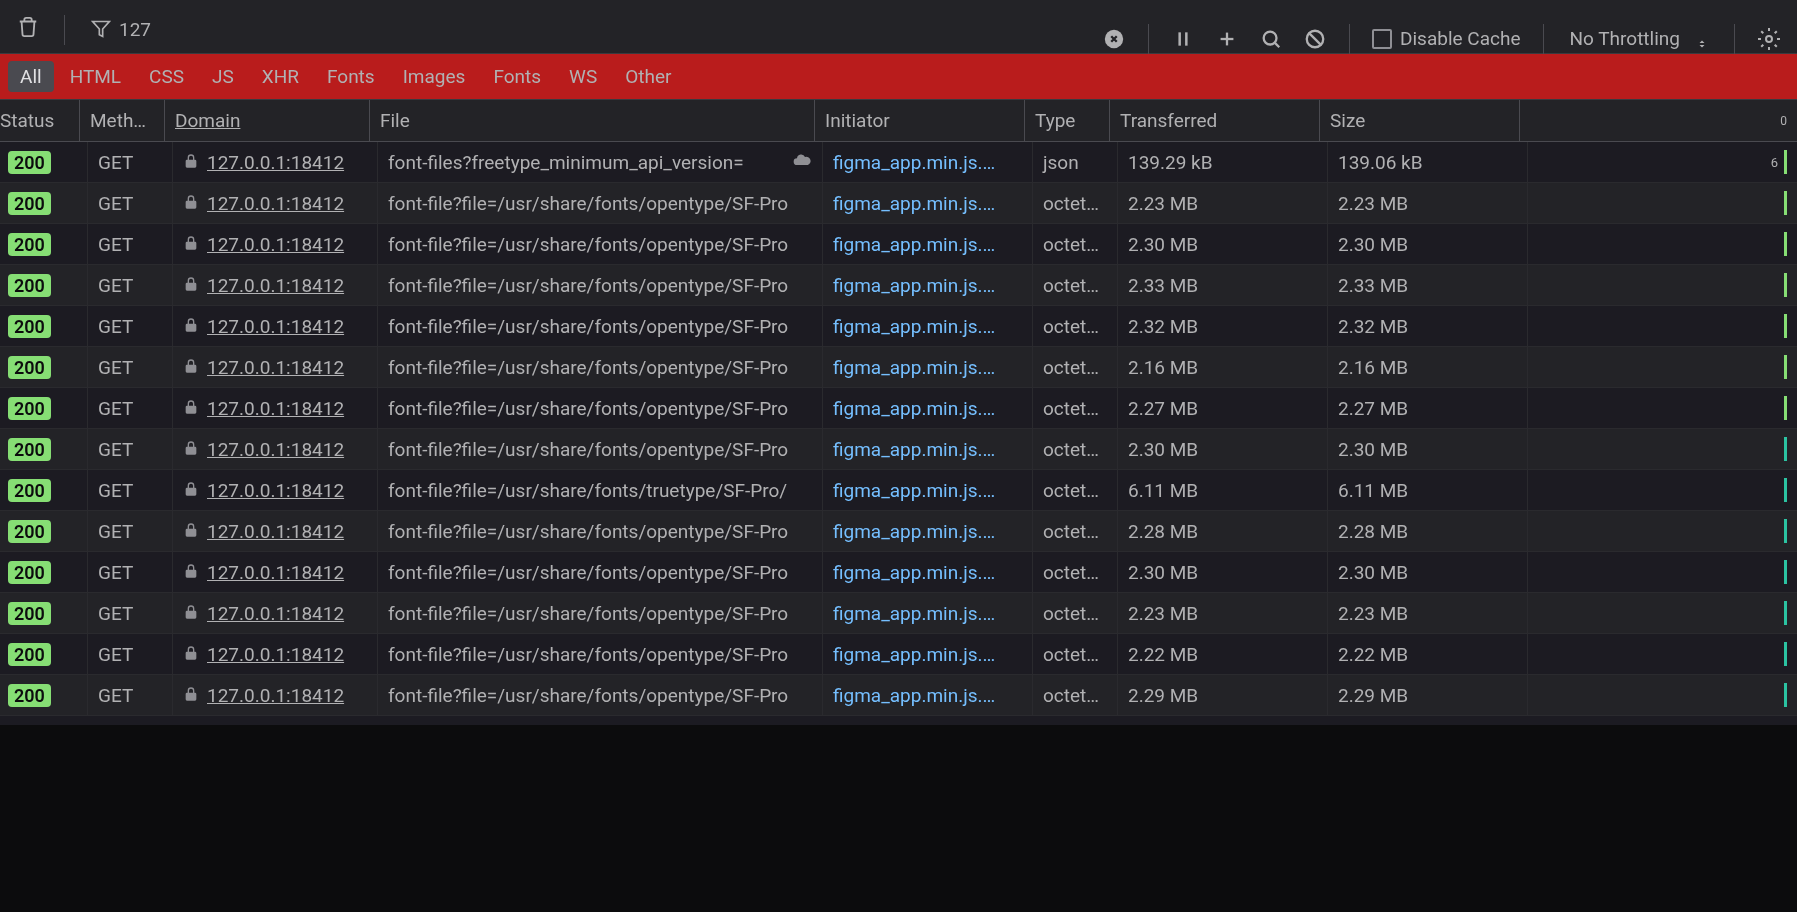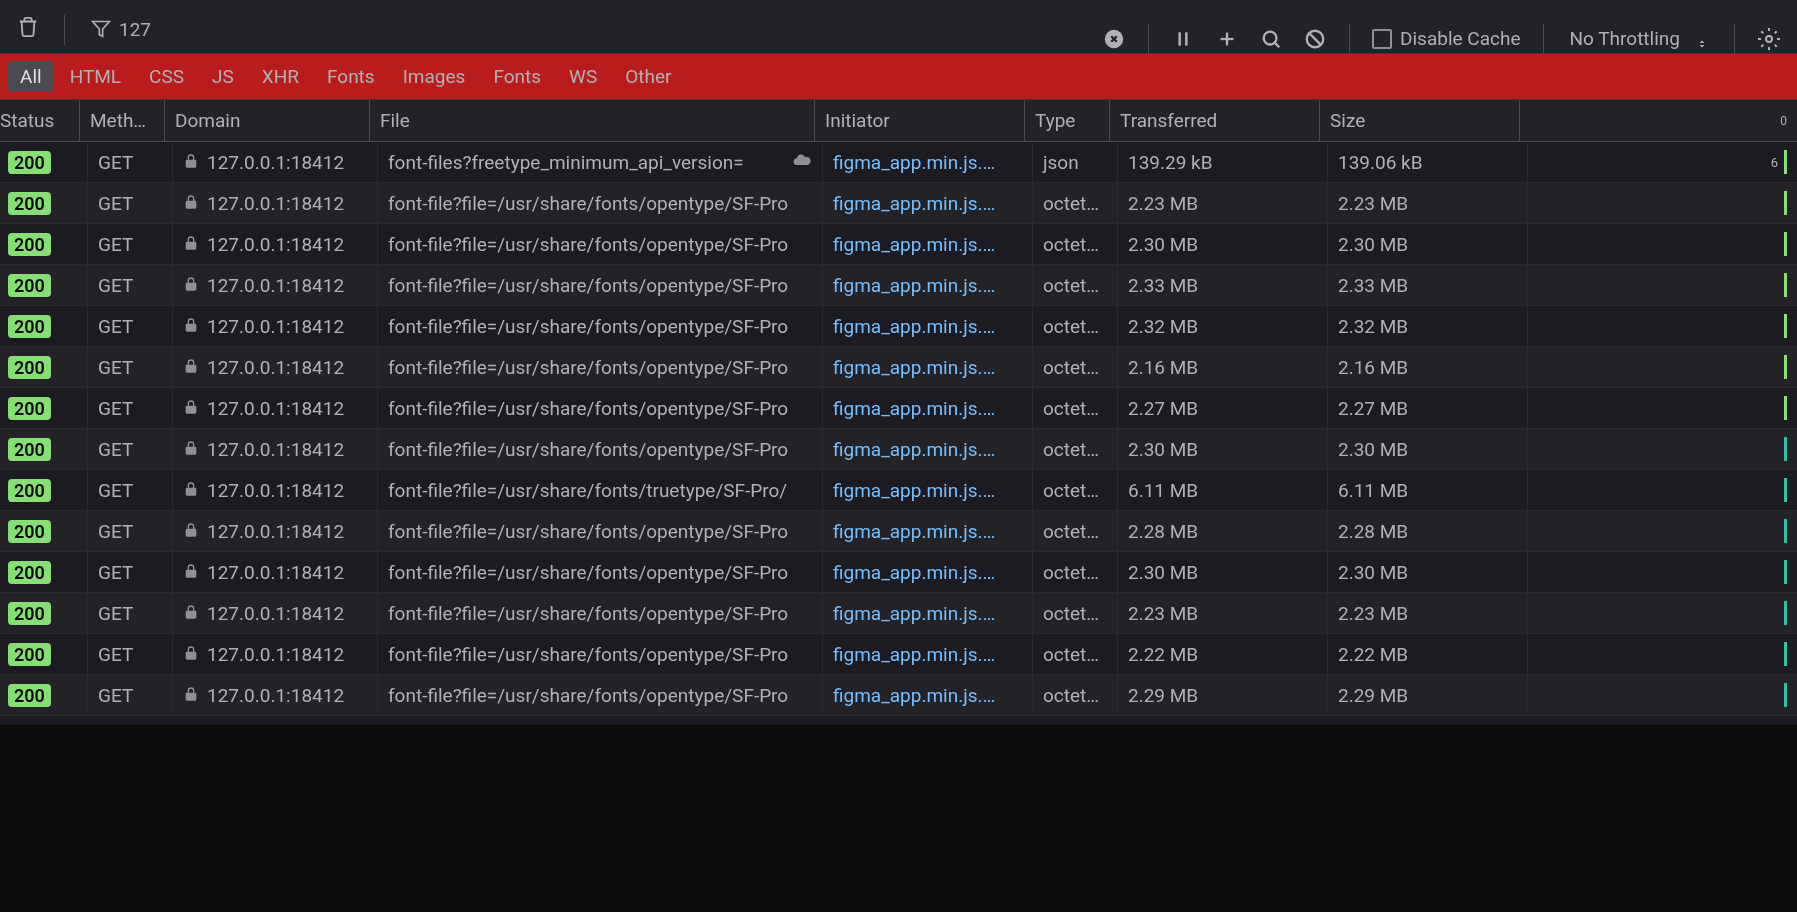"Domain" .col-domain { text-decoration: none -> underline }
